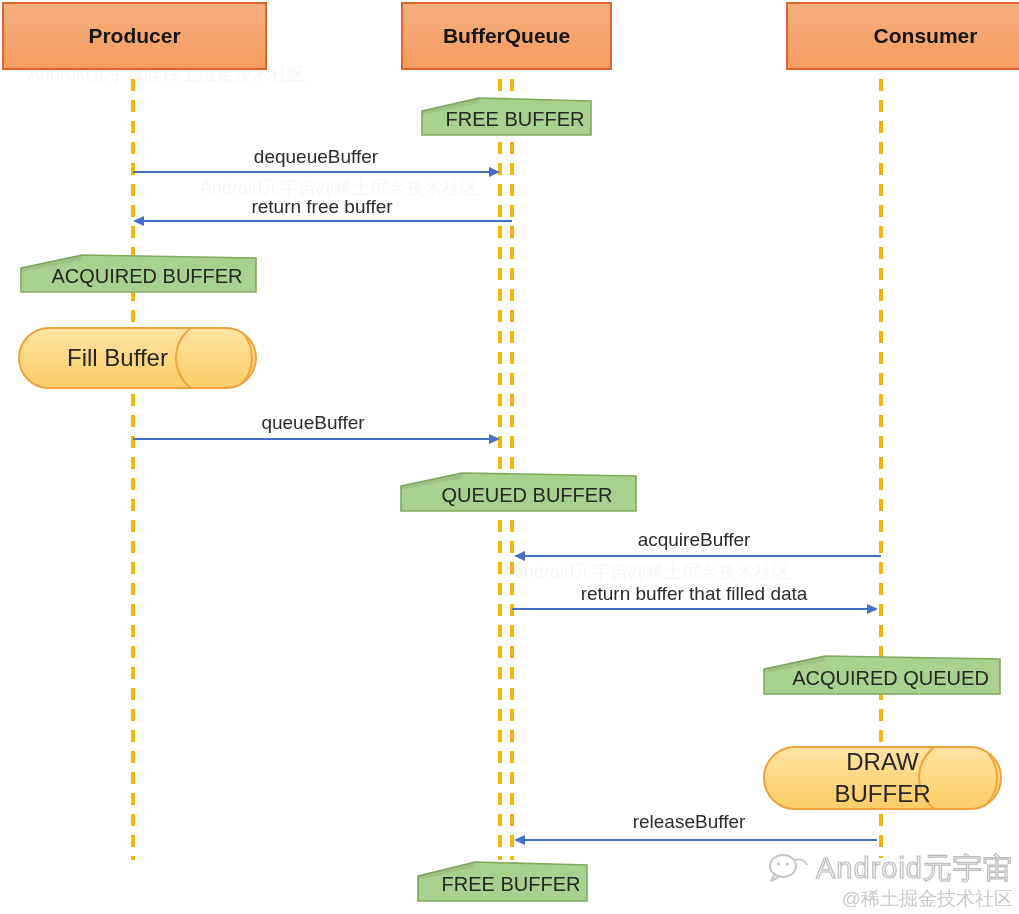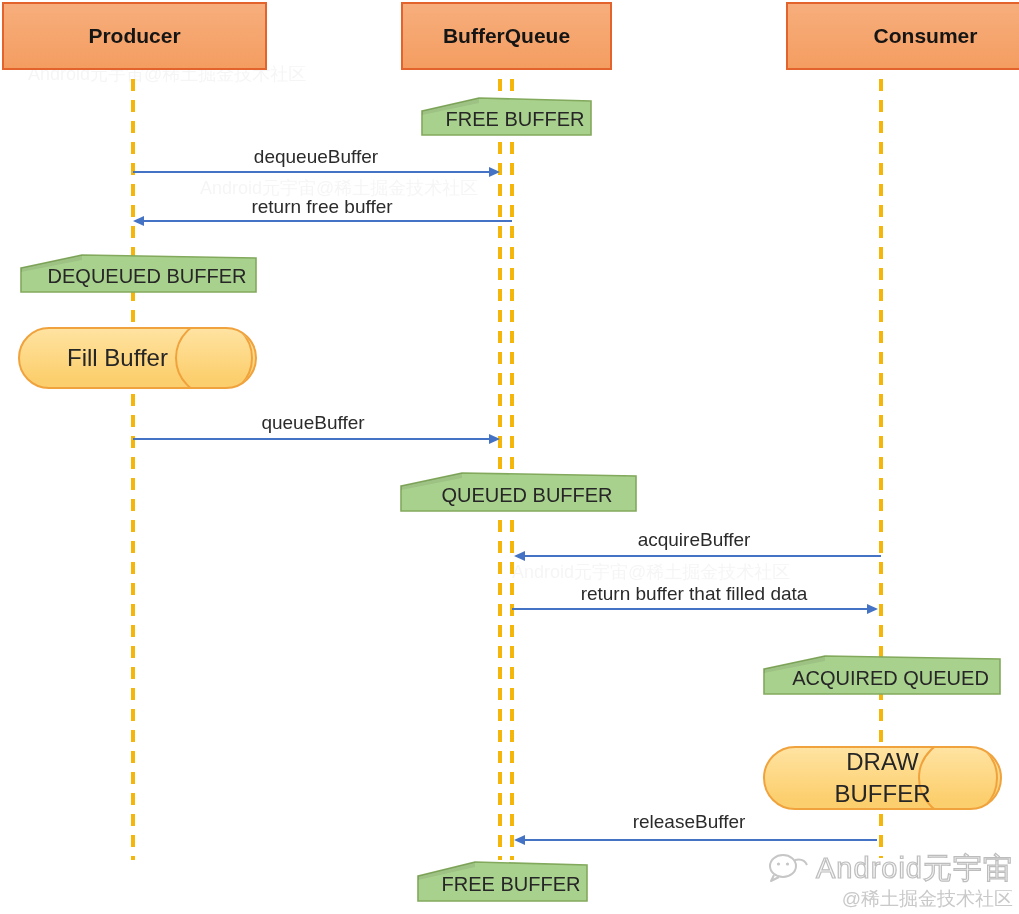"DEQUEUED BUFFER" span.state-label { text: DEQUEUED -> ACQUIRED }
